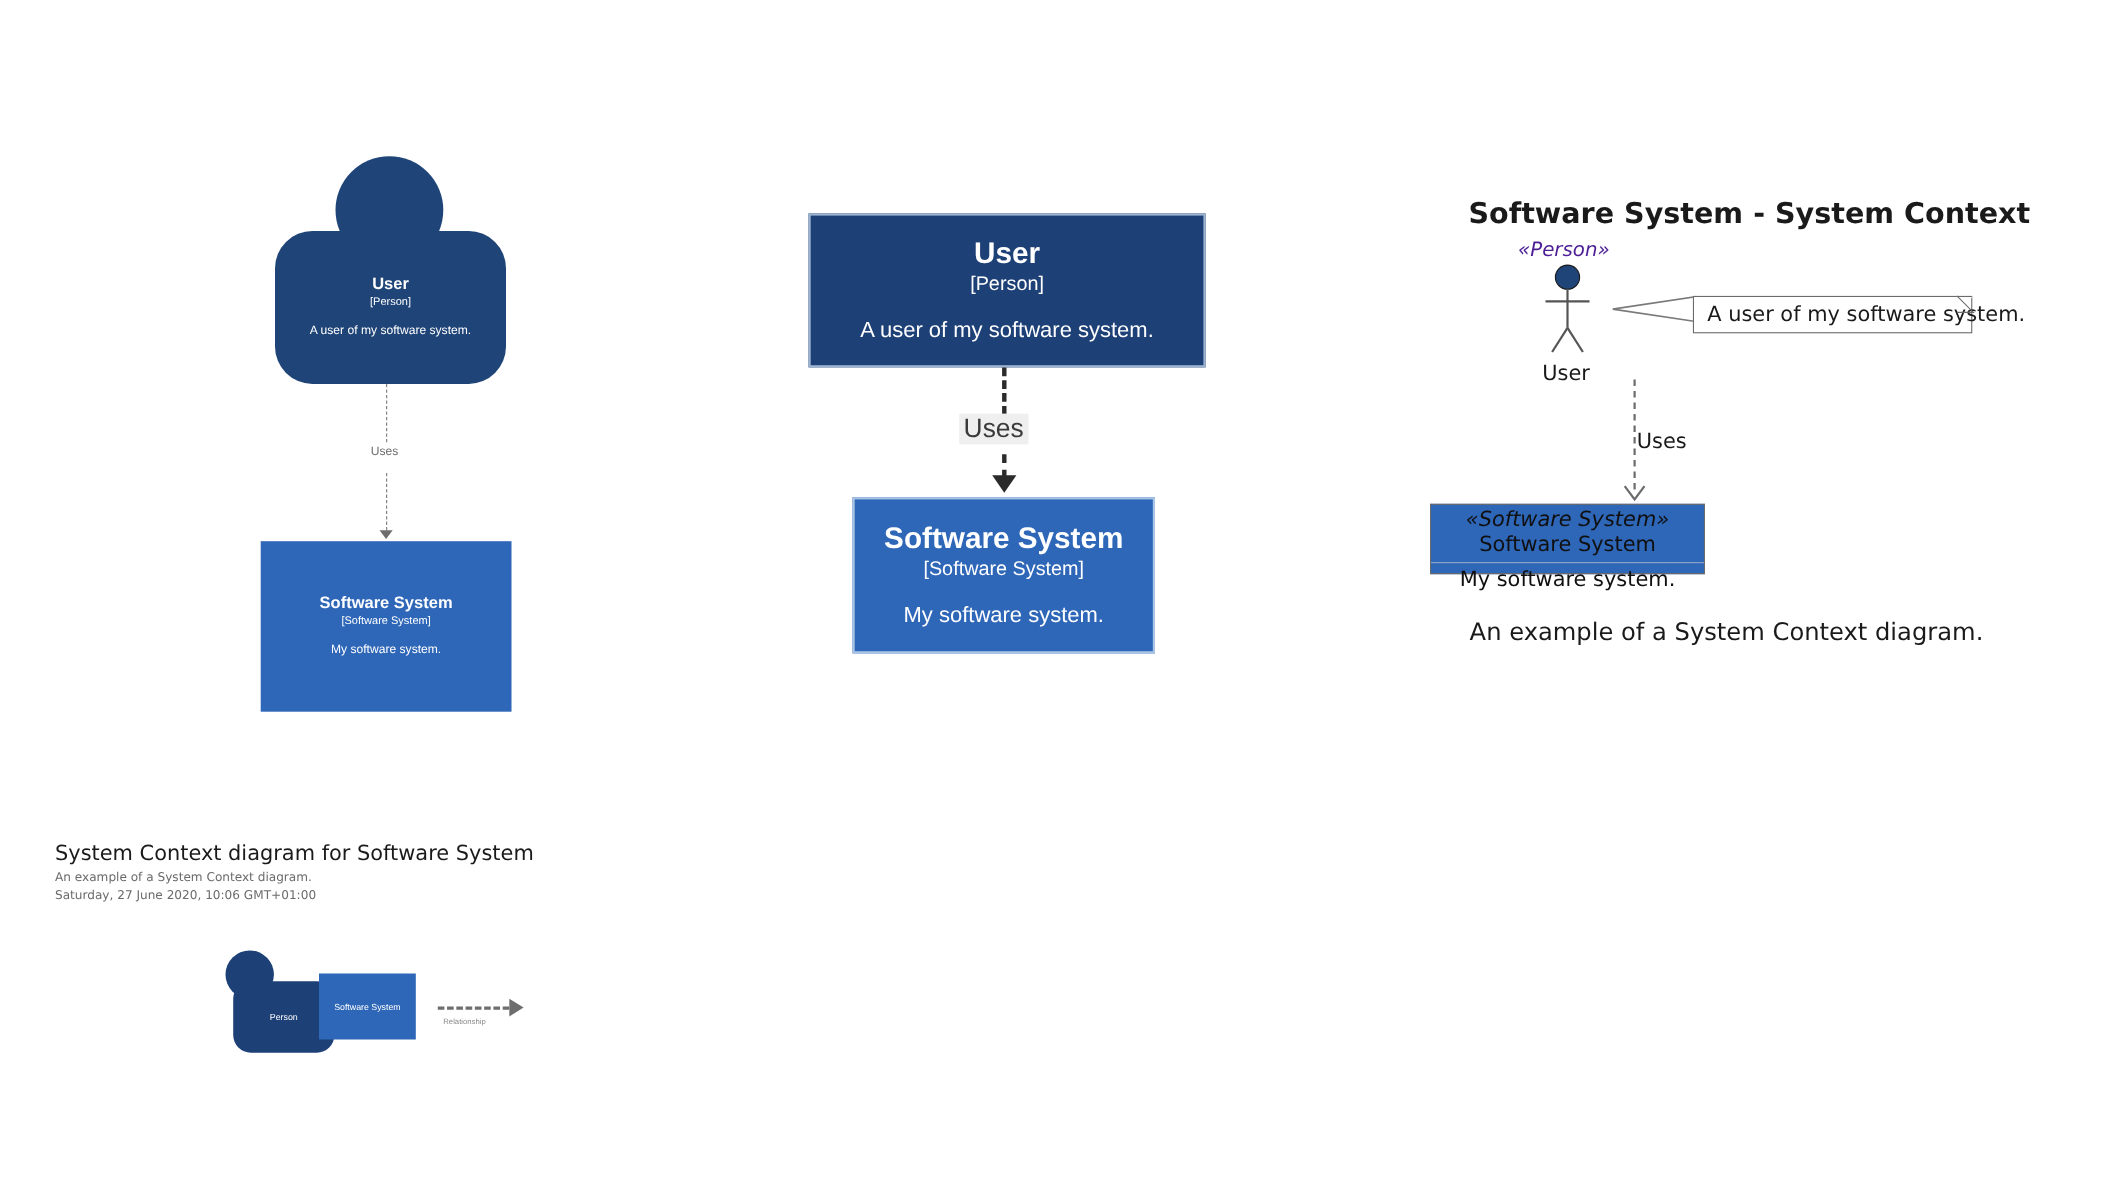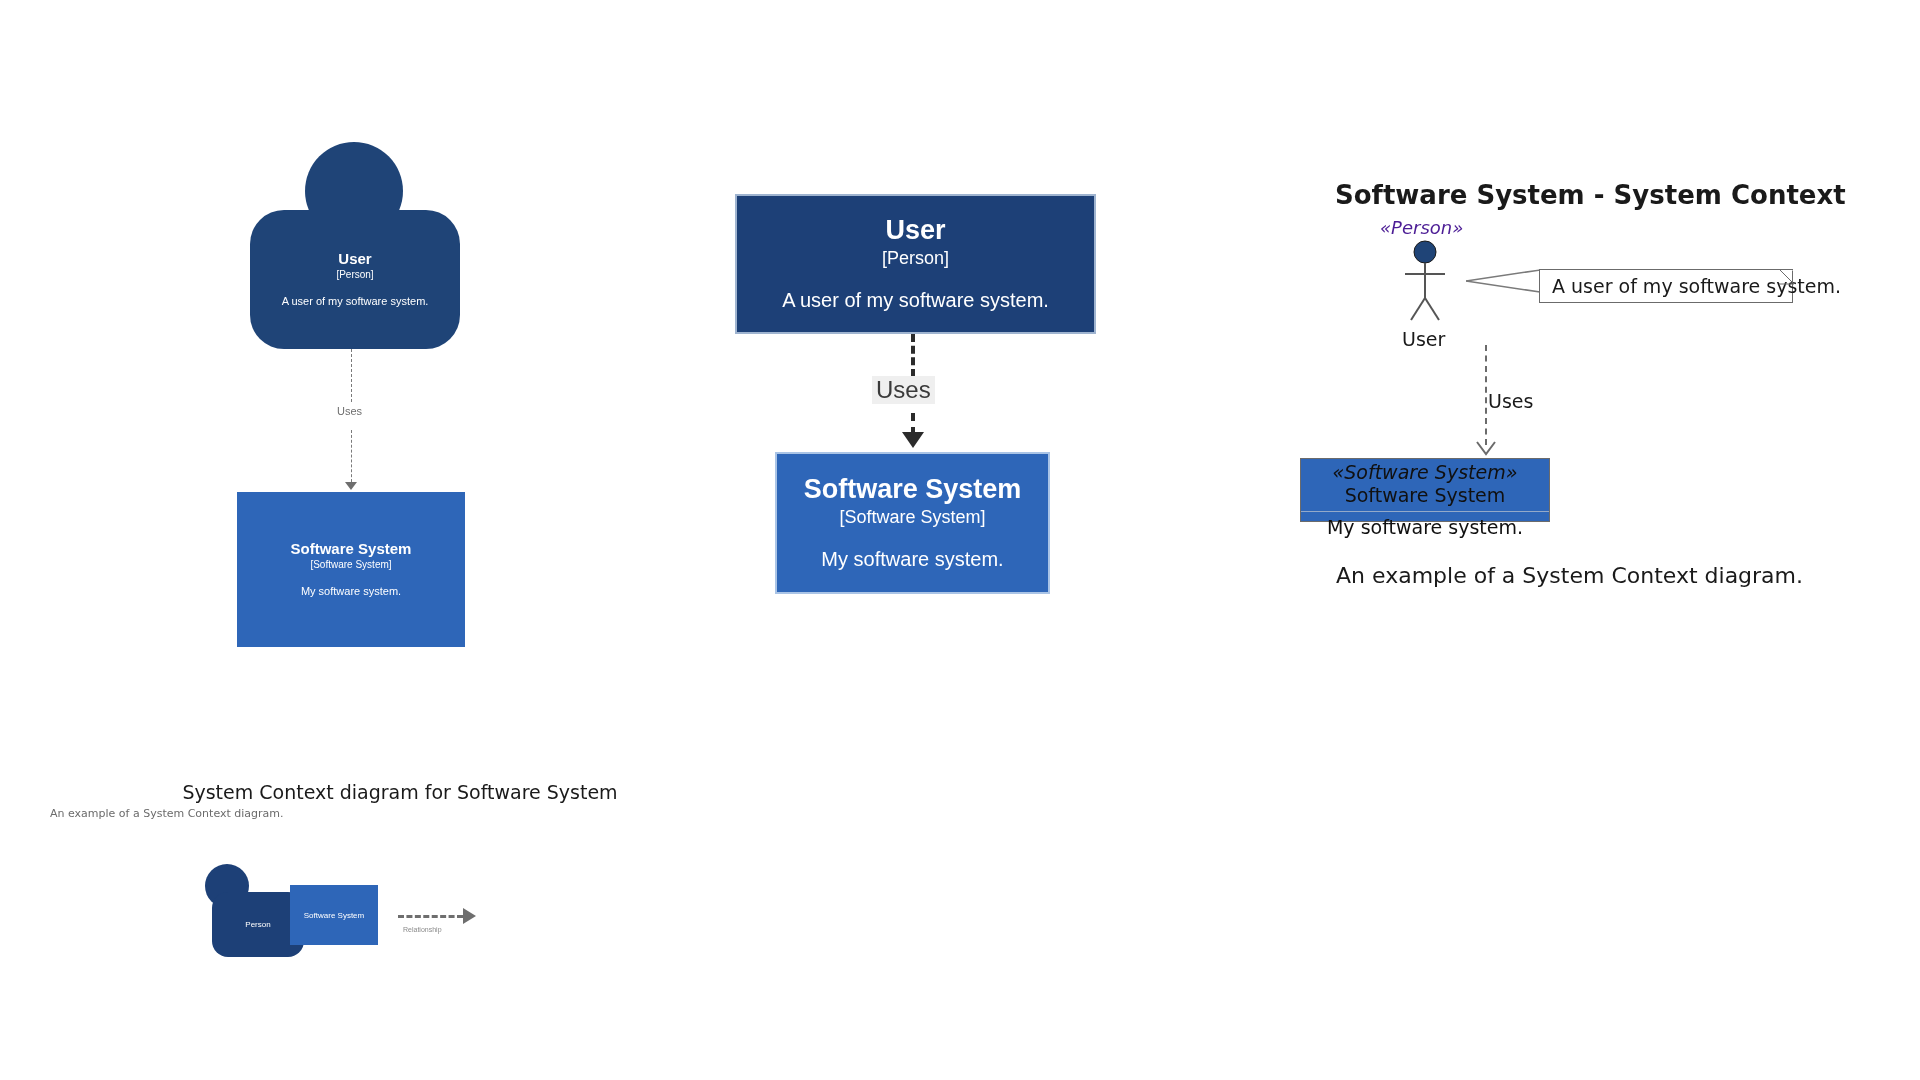"System Context diagram for Software" .footer-title { margin: 16px 0 3px 0 -> 0 0 3px 0; text-align: center -> none }
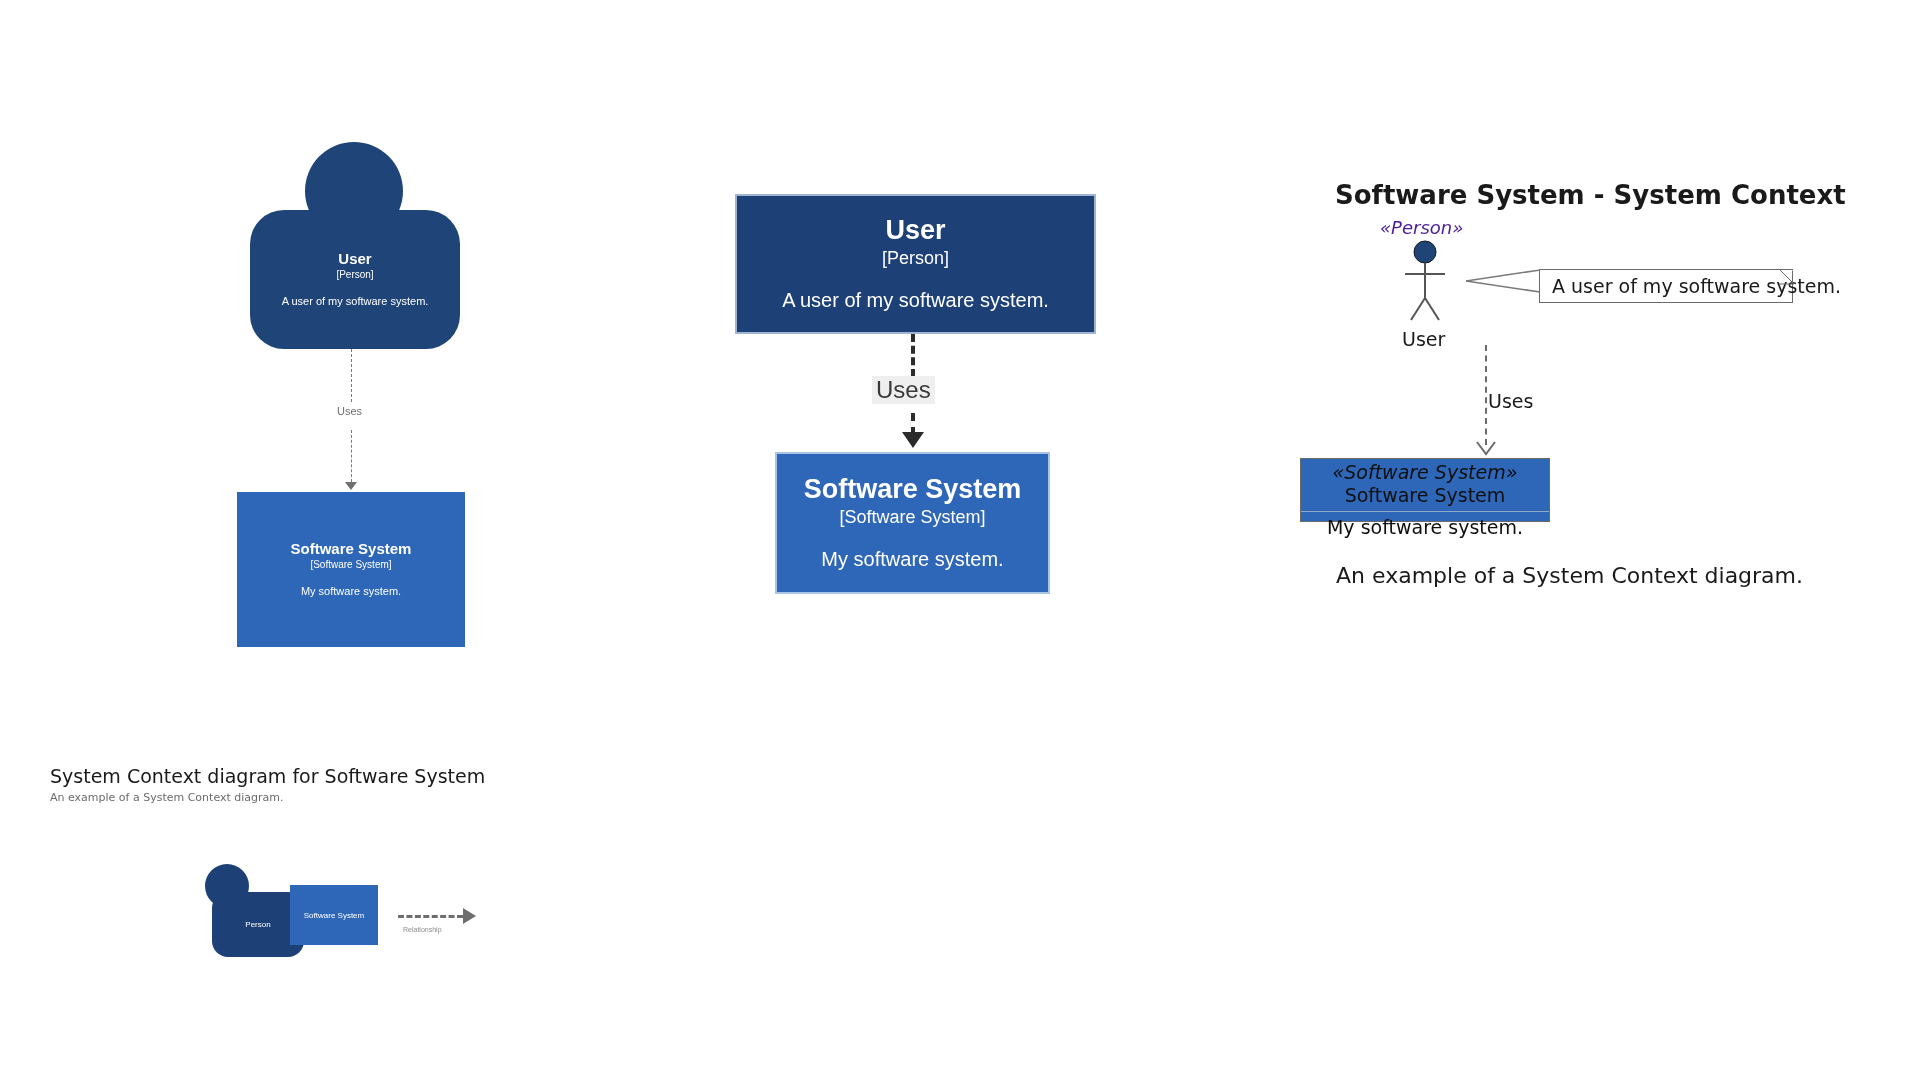"Saturday, 27 June 2020, 10:06" div.footer-sub { html: none -> <div>Saturday, 27 June 2020, 10:06 GMT+01:00</div> }
